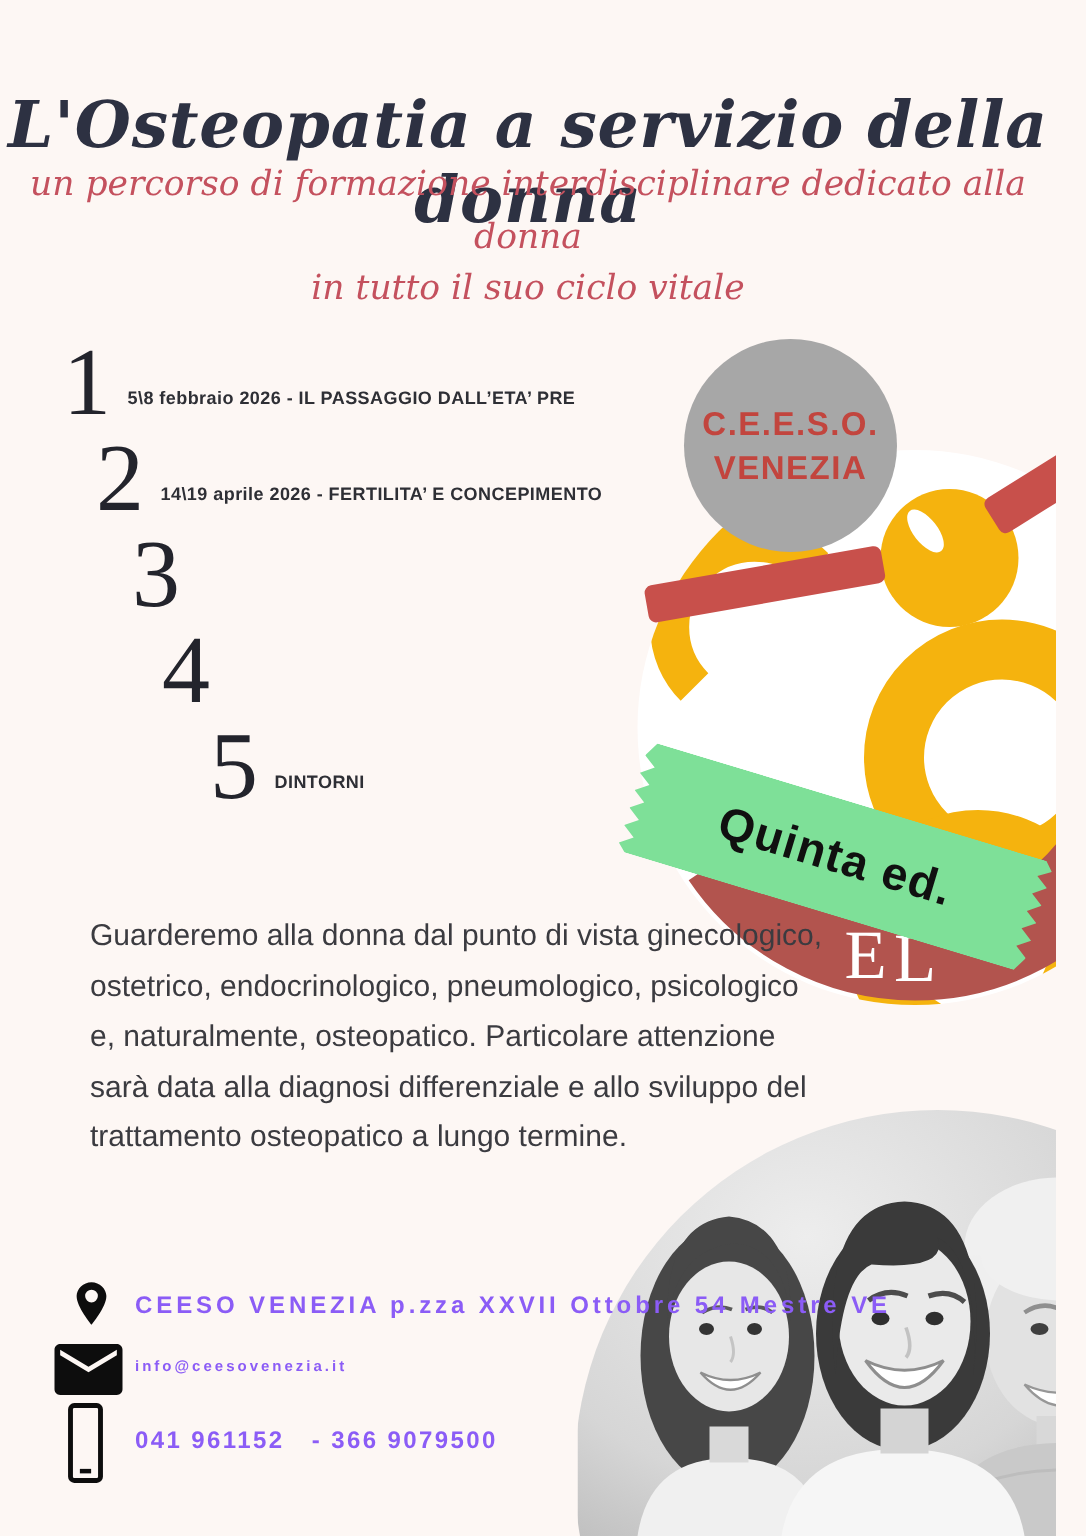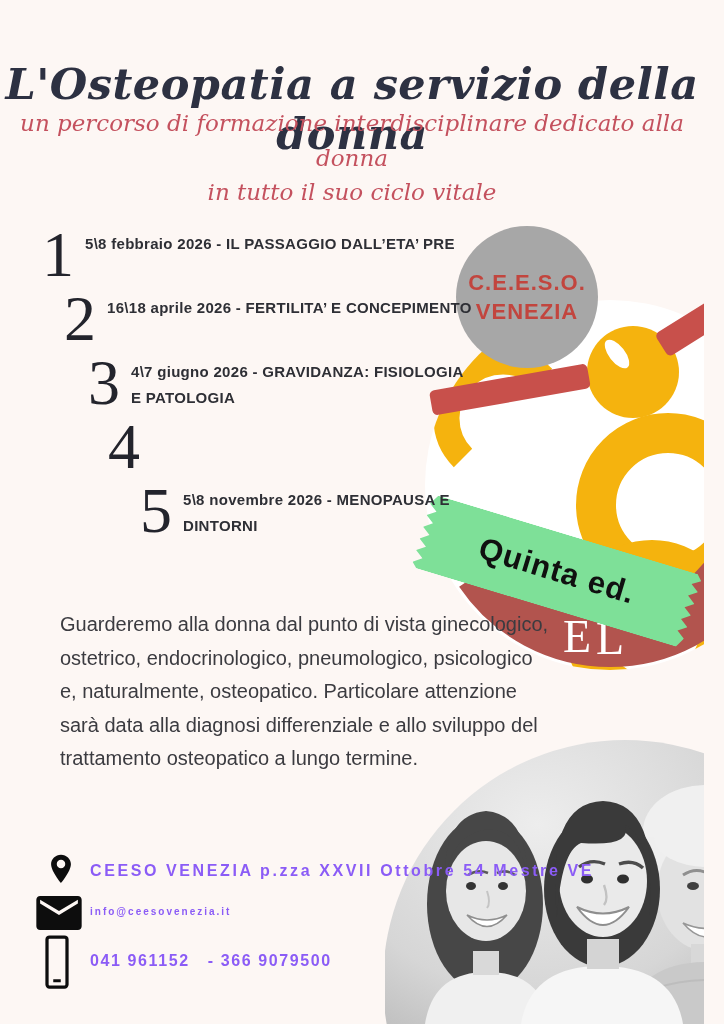"5\8 febbraio 2026 - IL" .module .txt { font-size: 15px -> 12px; margin-top: none -> 24px }
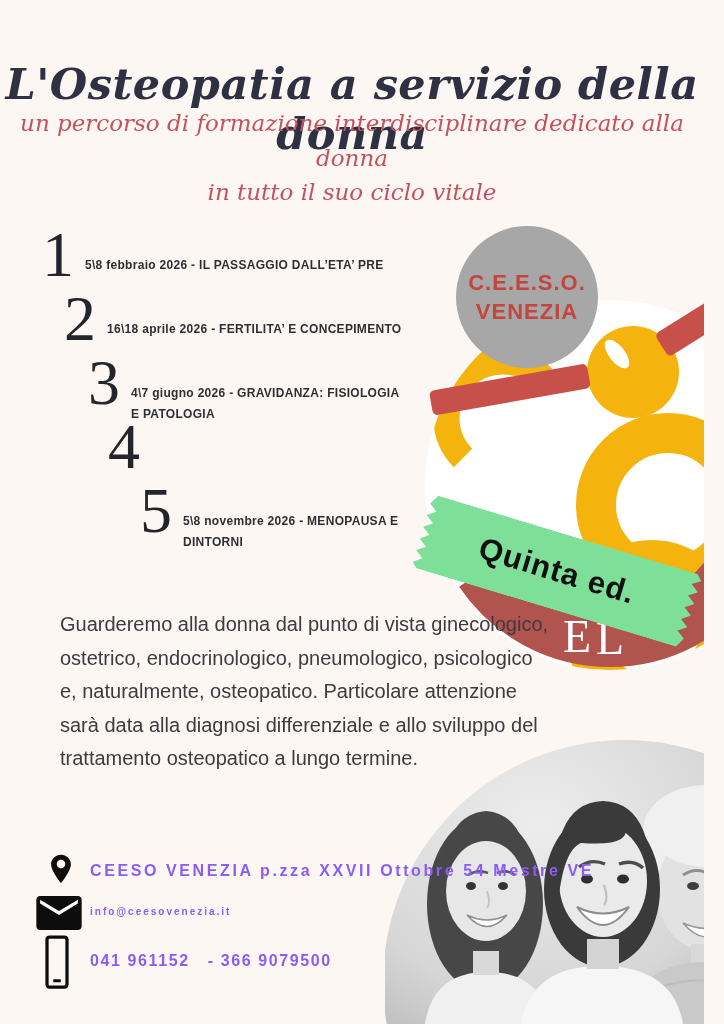"16\18 aprile 2026 - FERTILITA’" div { text: 16\18 -> 14\19 }
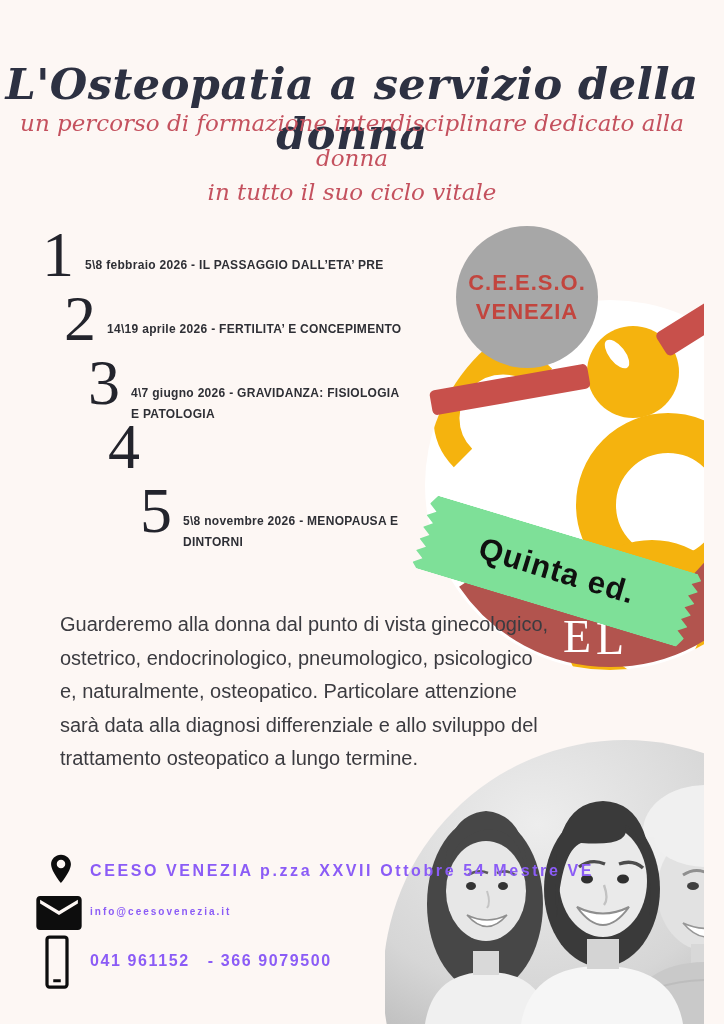"4\7 giugno 2026 - GRAVIDANZA:" div.txt { html: <div> <div>4\7 giugno 2026 - GRAVIDANZA: FISIOLOGIA</div> <div>E PATOLOGIA</div> </div> -> none }
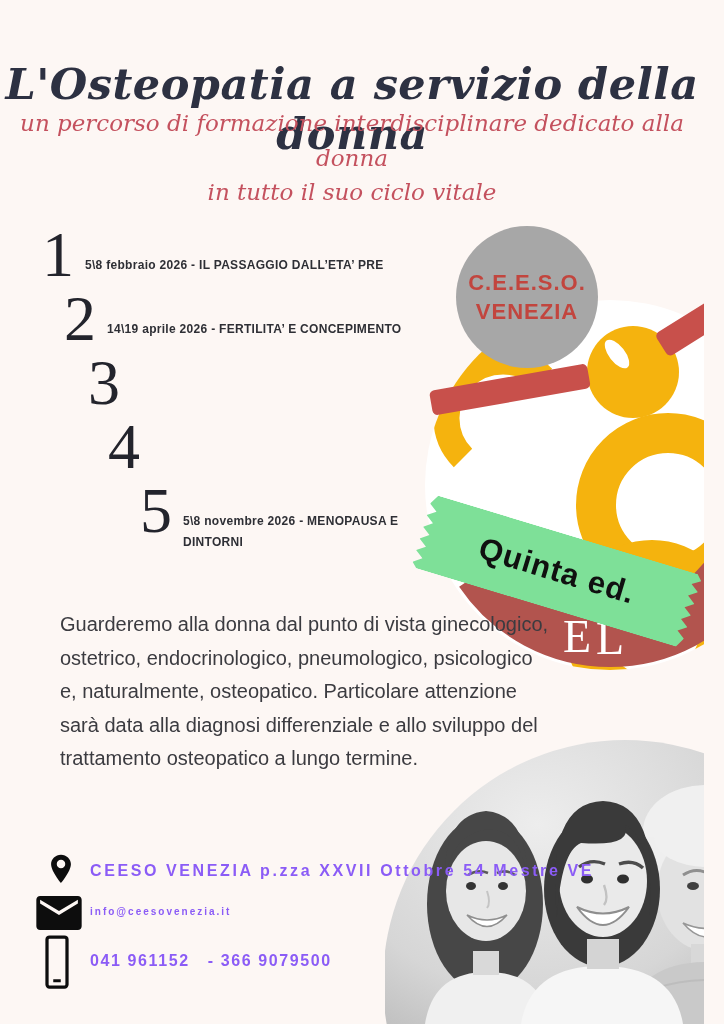"5\8 novembre 2026 - MENOPAUSA" div { html: <div>5\8 novembre 2026 - MENOPAUSA E</div> -> none }
